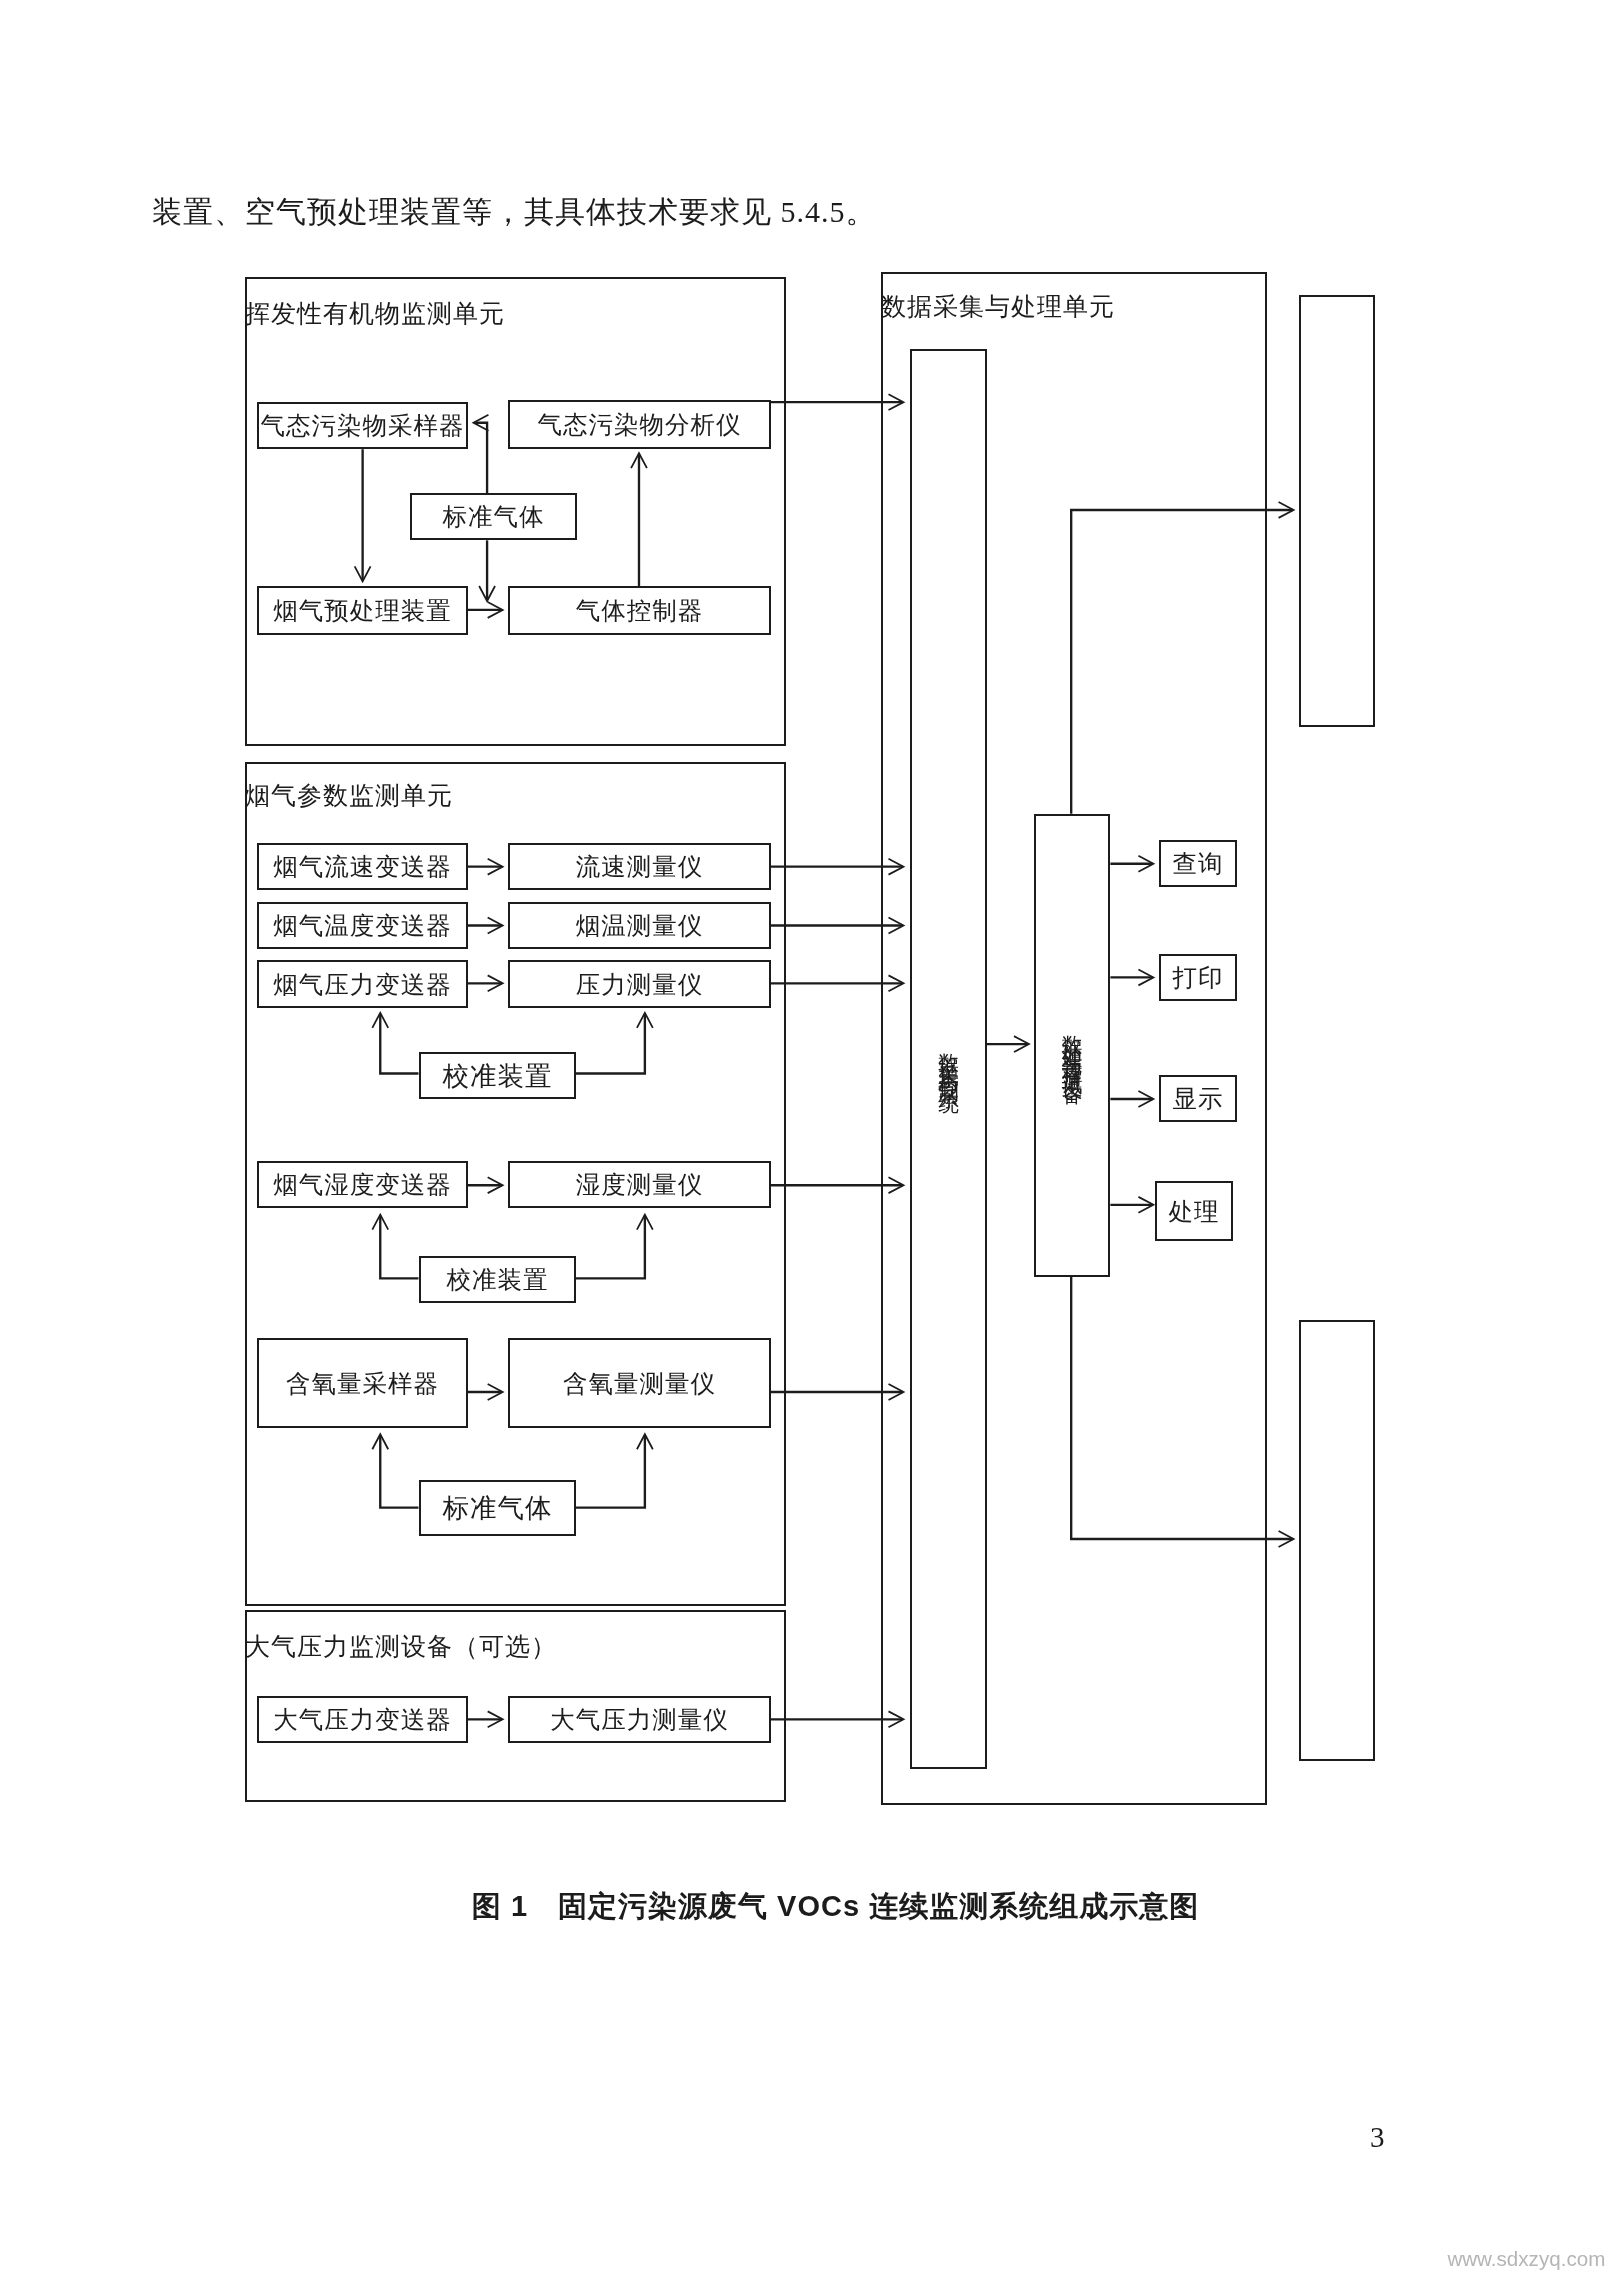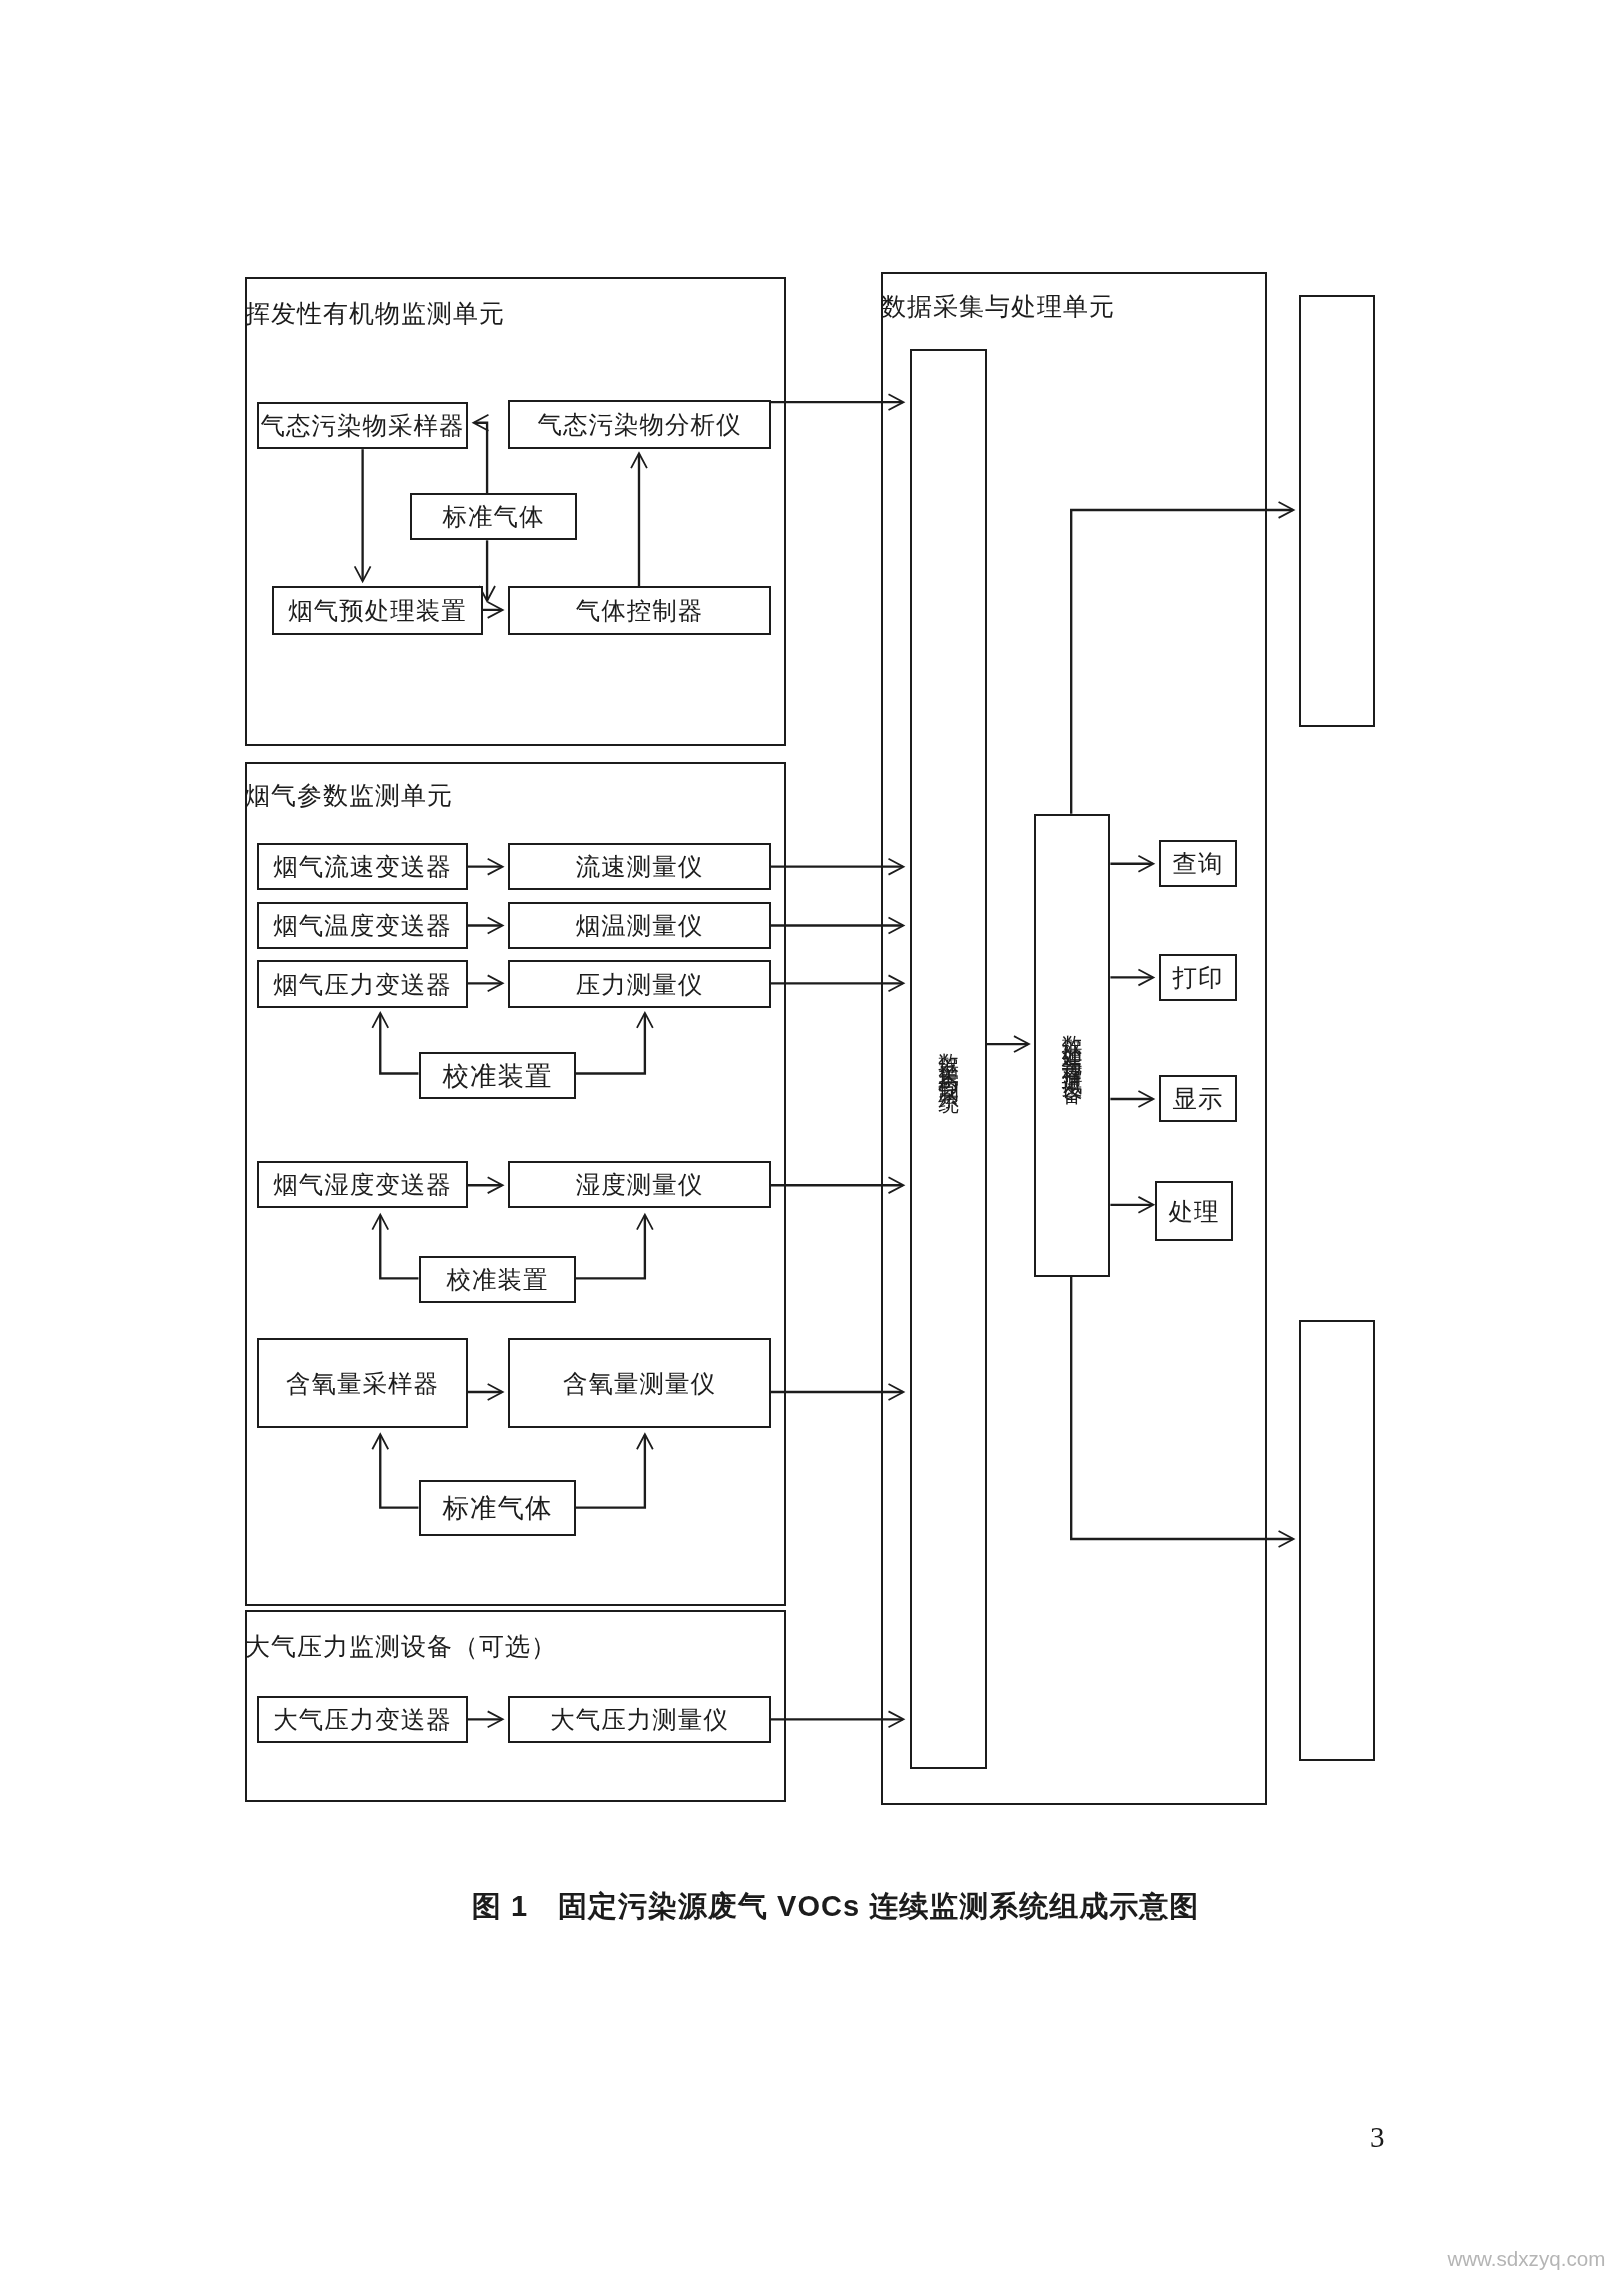"装置、空气预处理装置等，其具体技术要求见 5.4.5。" div.intro { html: none -> <div>装置、空气预处理装置等，其具体技术要求见 5.4.5。</div> }
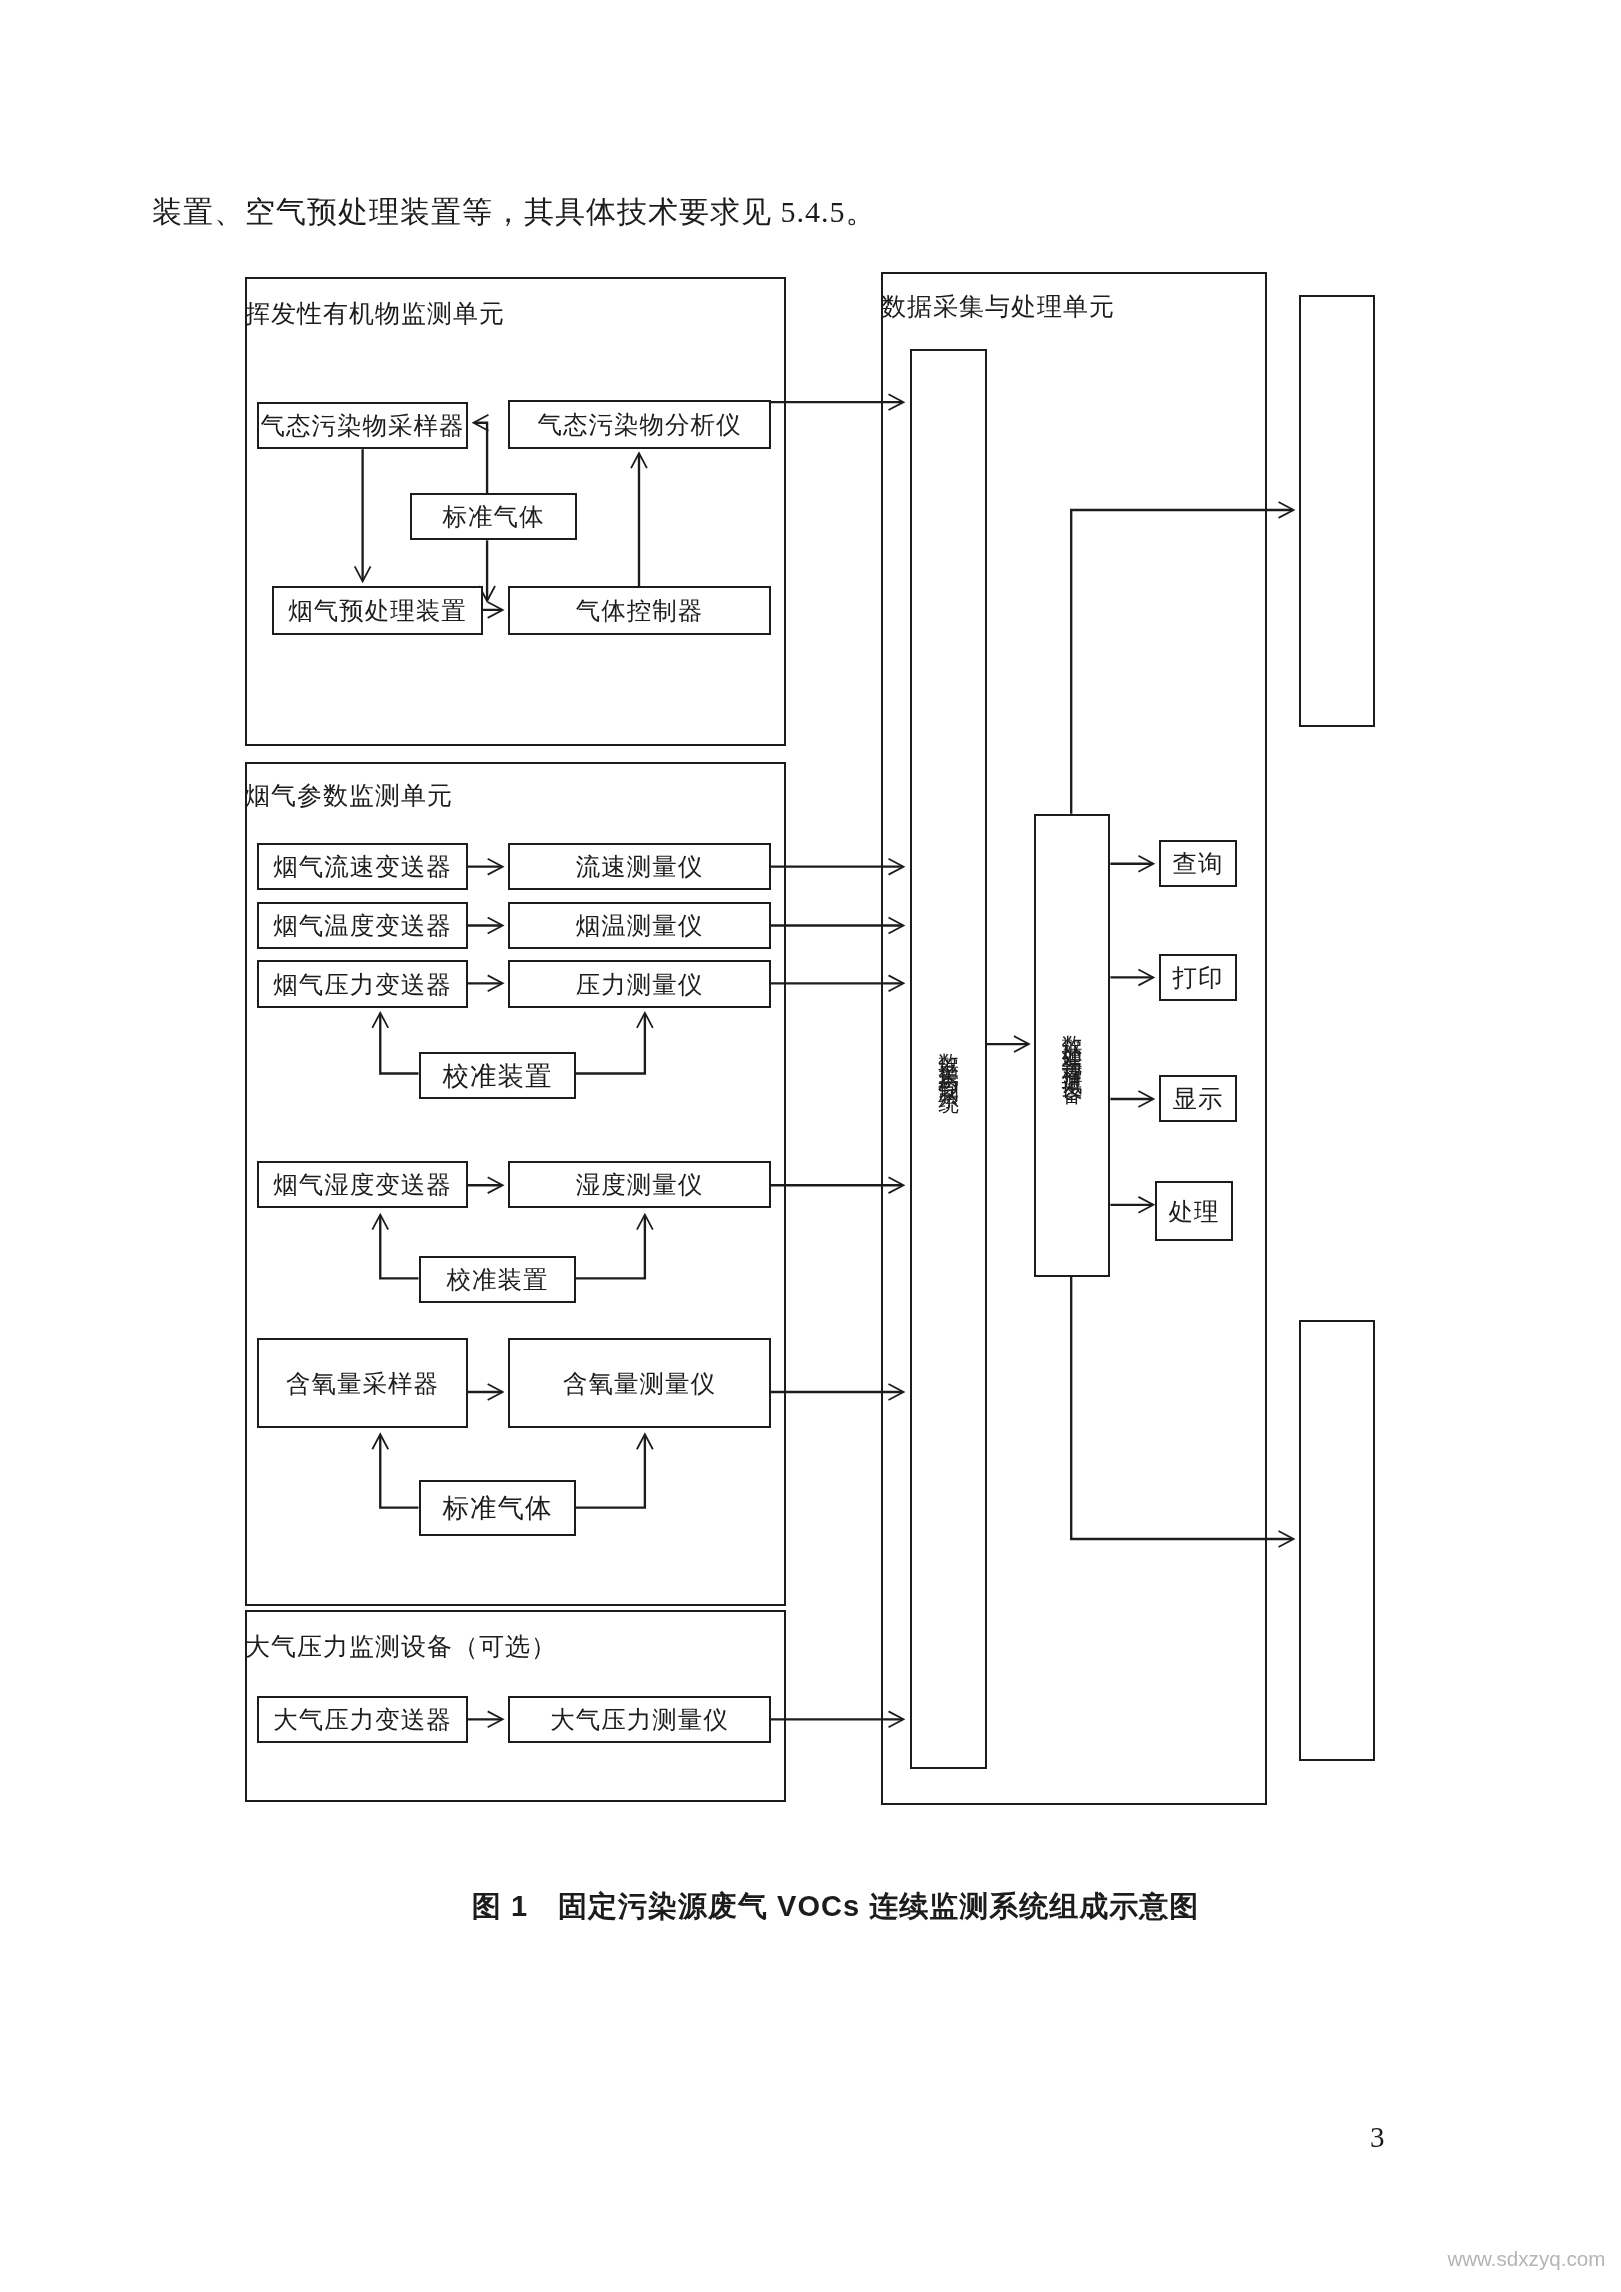"烟气预处理装置" div.box { left: 272px -> 257px }
